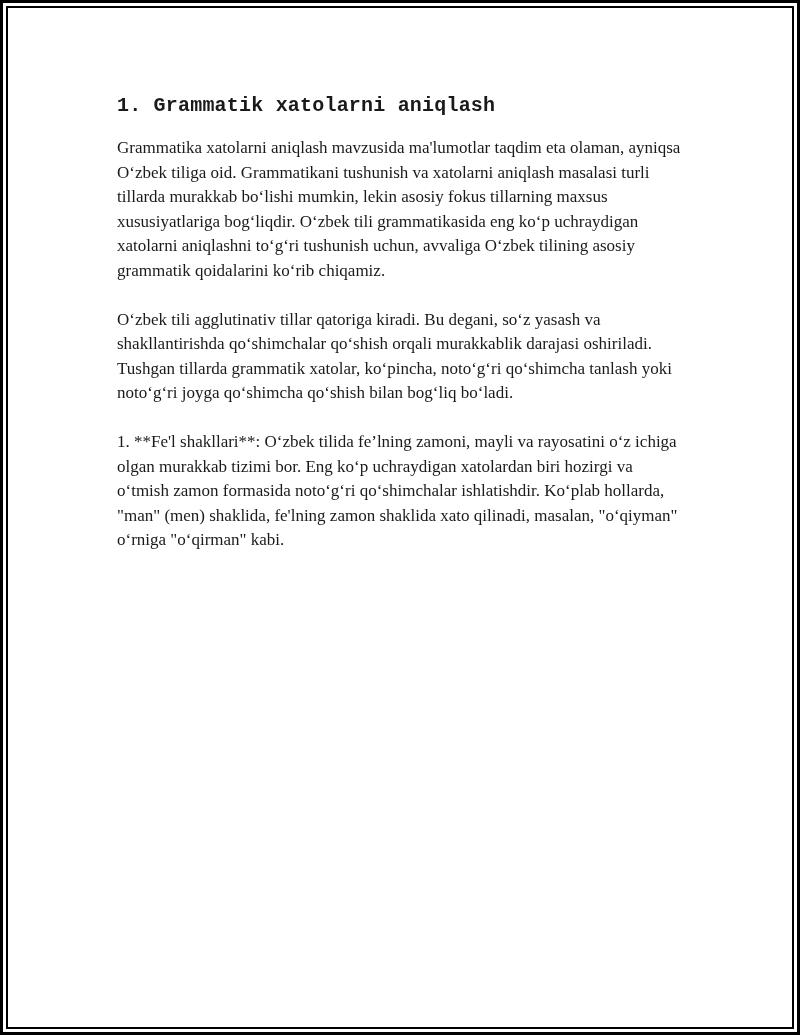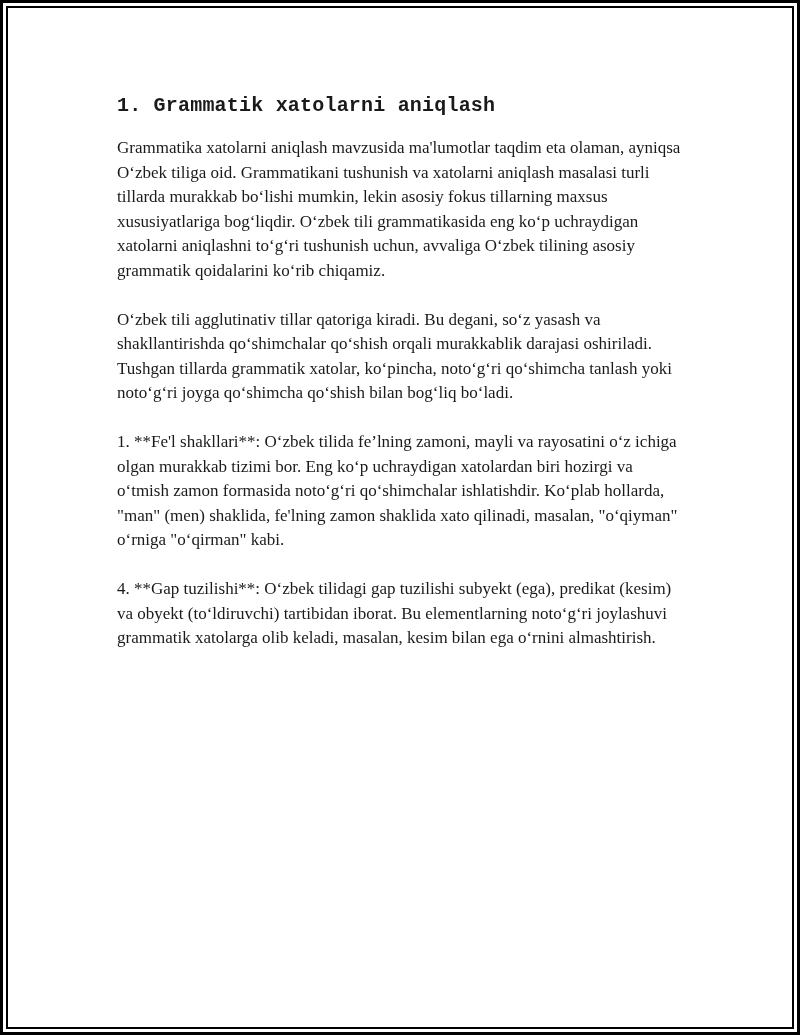"4. **Gap tuzilishi**: O‘zbek tilidagi" p { html: <p>4. **Gap tuzilishi**: O‘zbek tilidagi gap tuzilishi subyekt (ega), predikat (kesim) va obyekt (to‘ldiruvchi) tartibidan iborat. Bu elementlarning noto‘g‘ri joylashuvi grammatik xatolarga olib keladi, masalan, kesim bilan ega o‘rnini almashtirish.</p> -> none }
